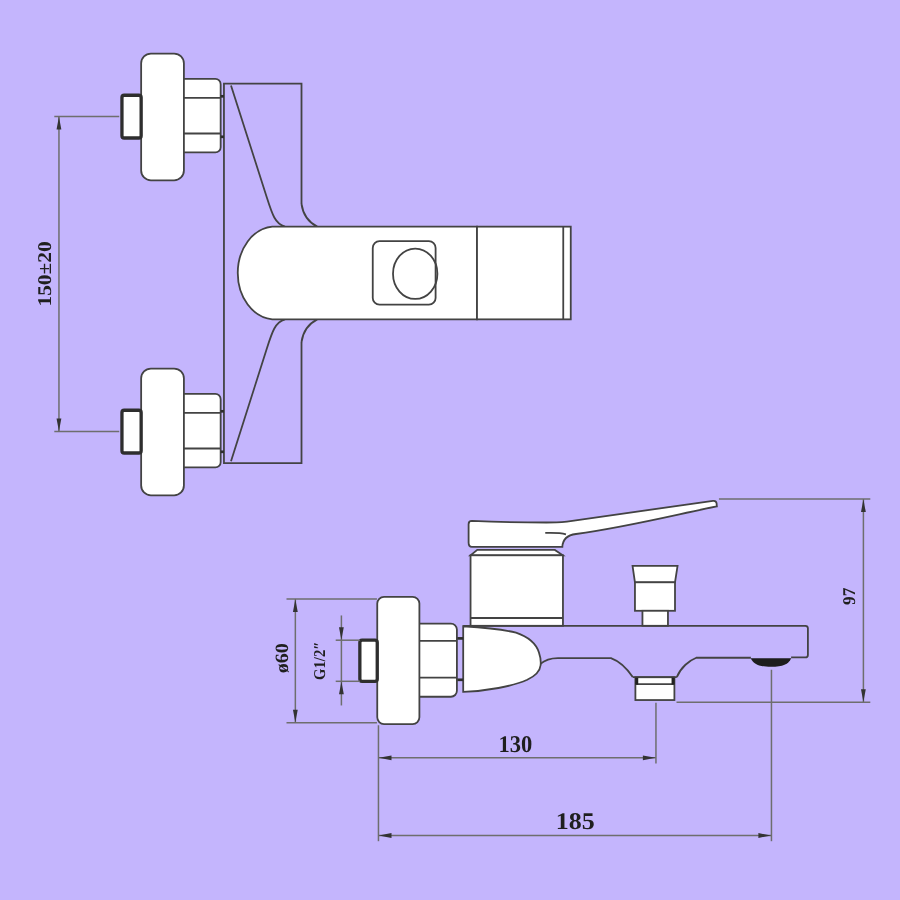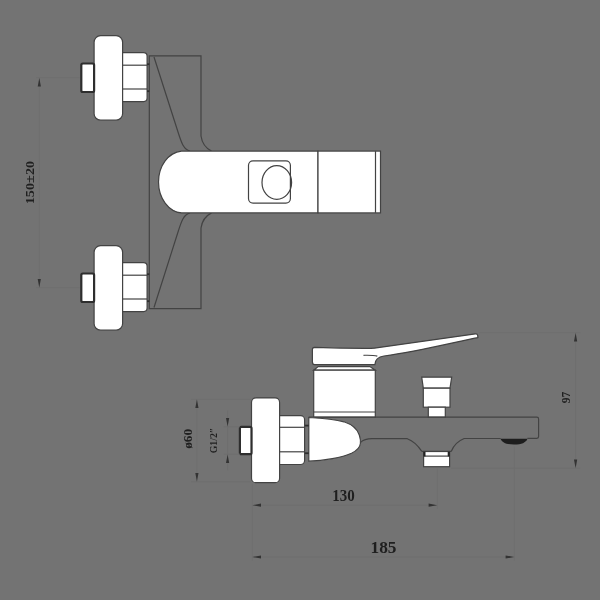"130" .wrap { background: #737373 -> #c4b5fd }
